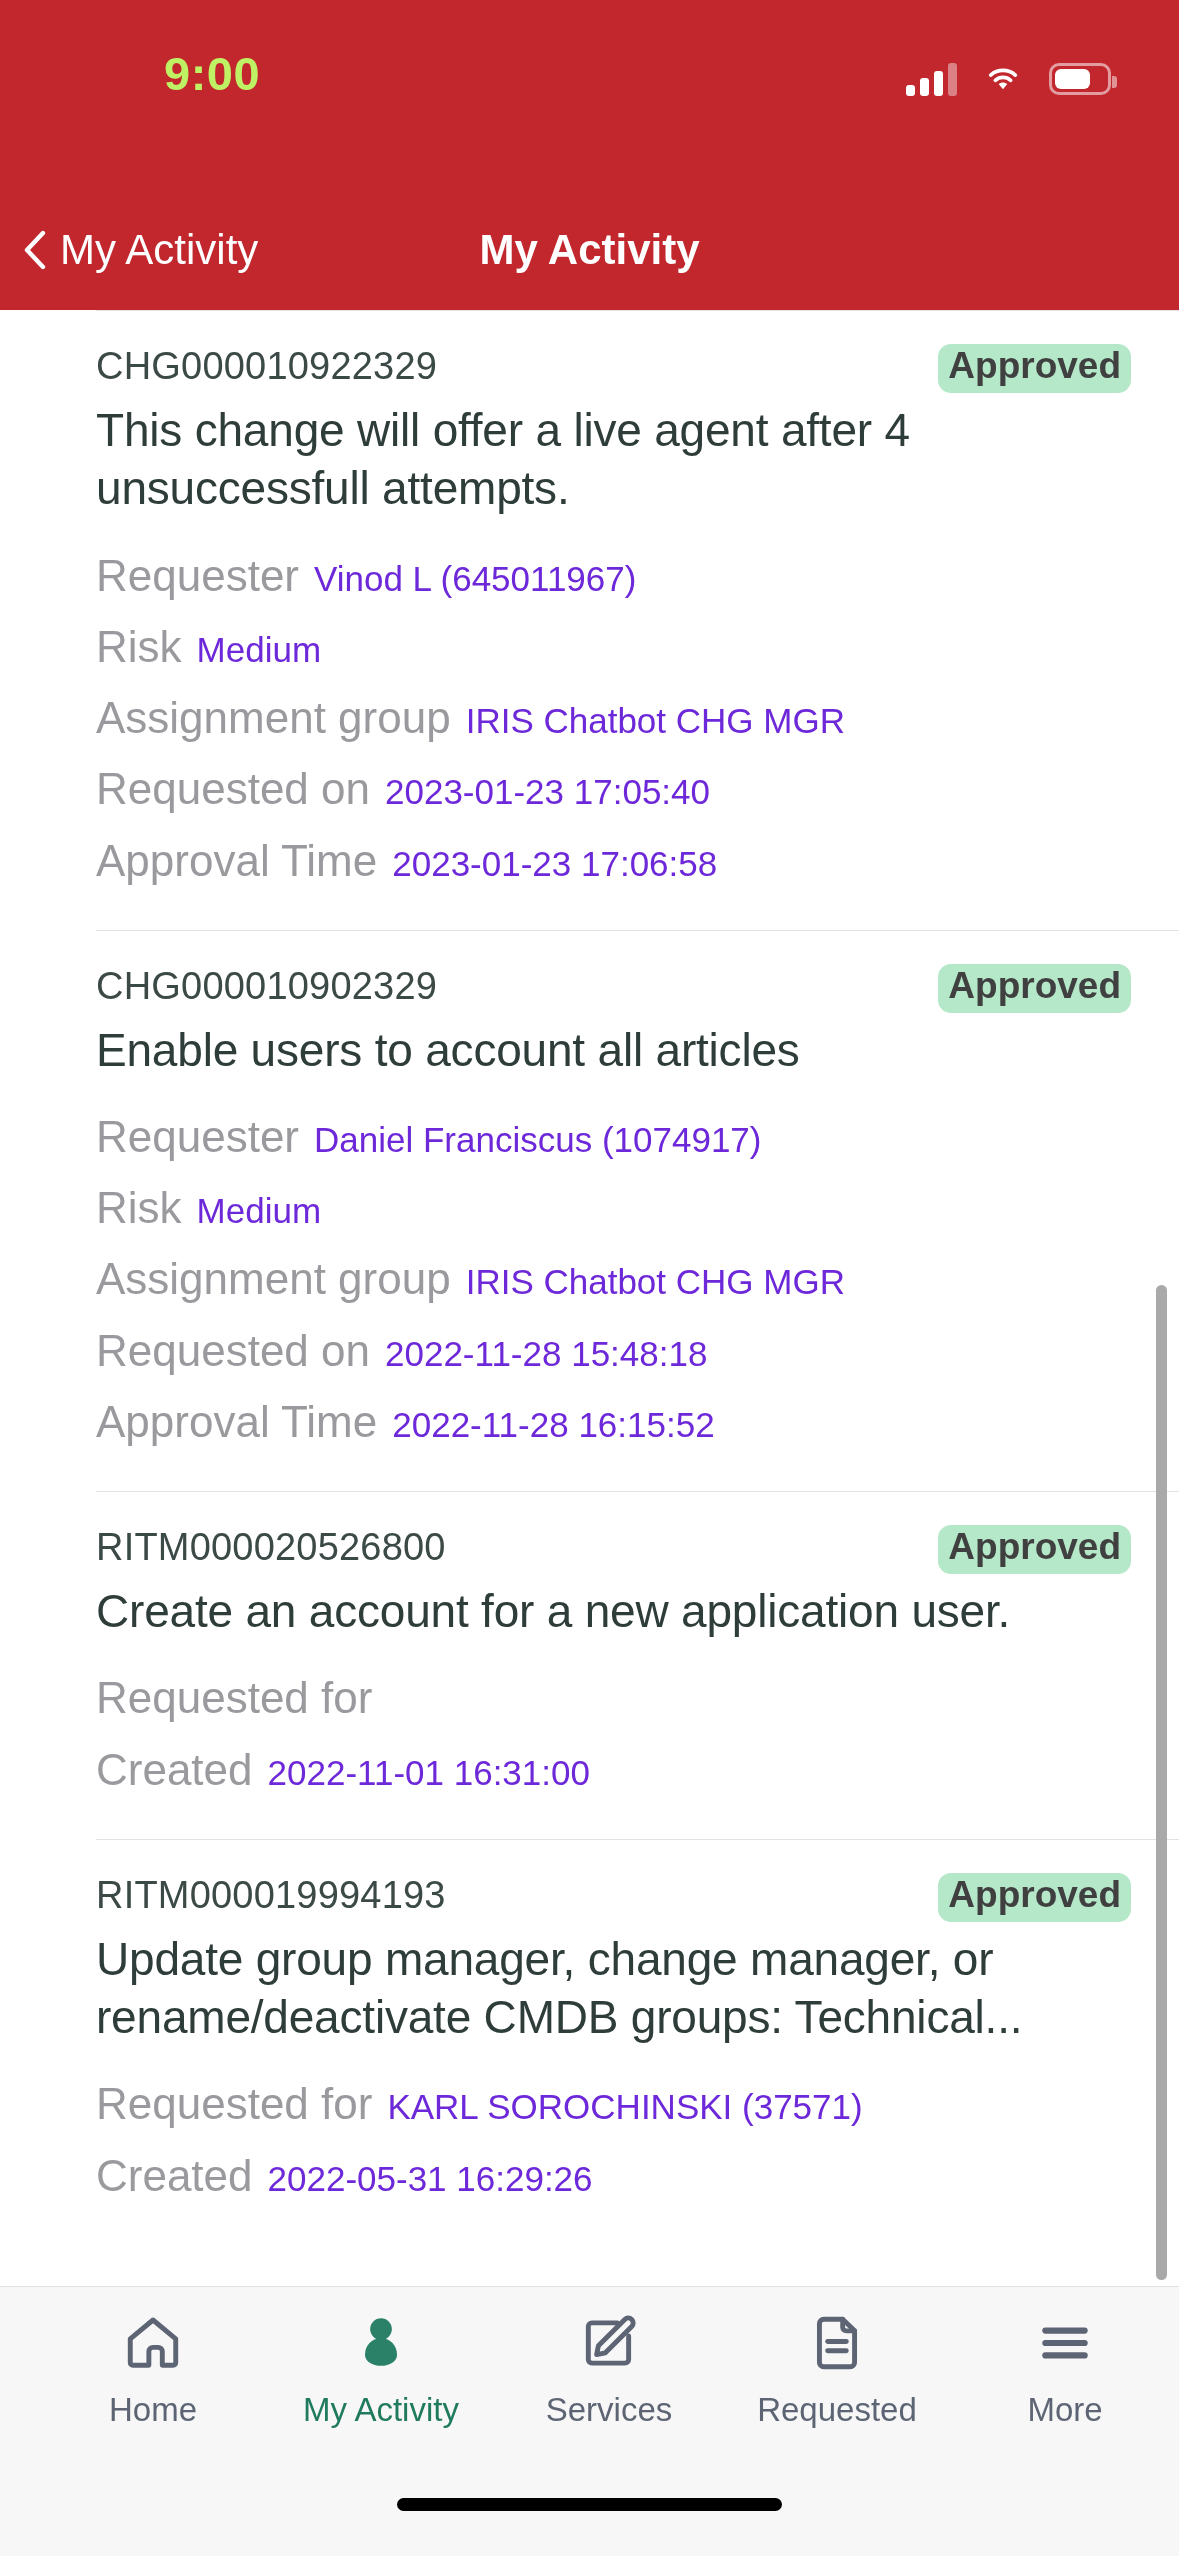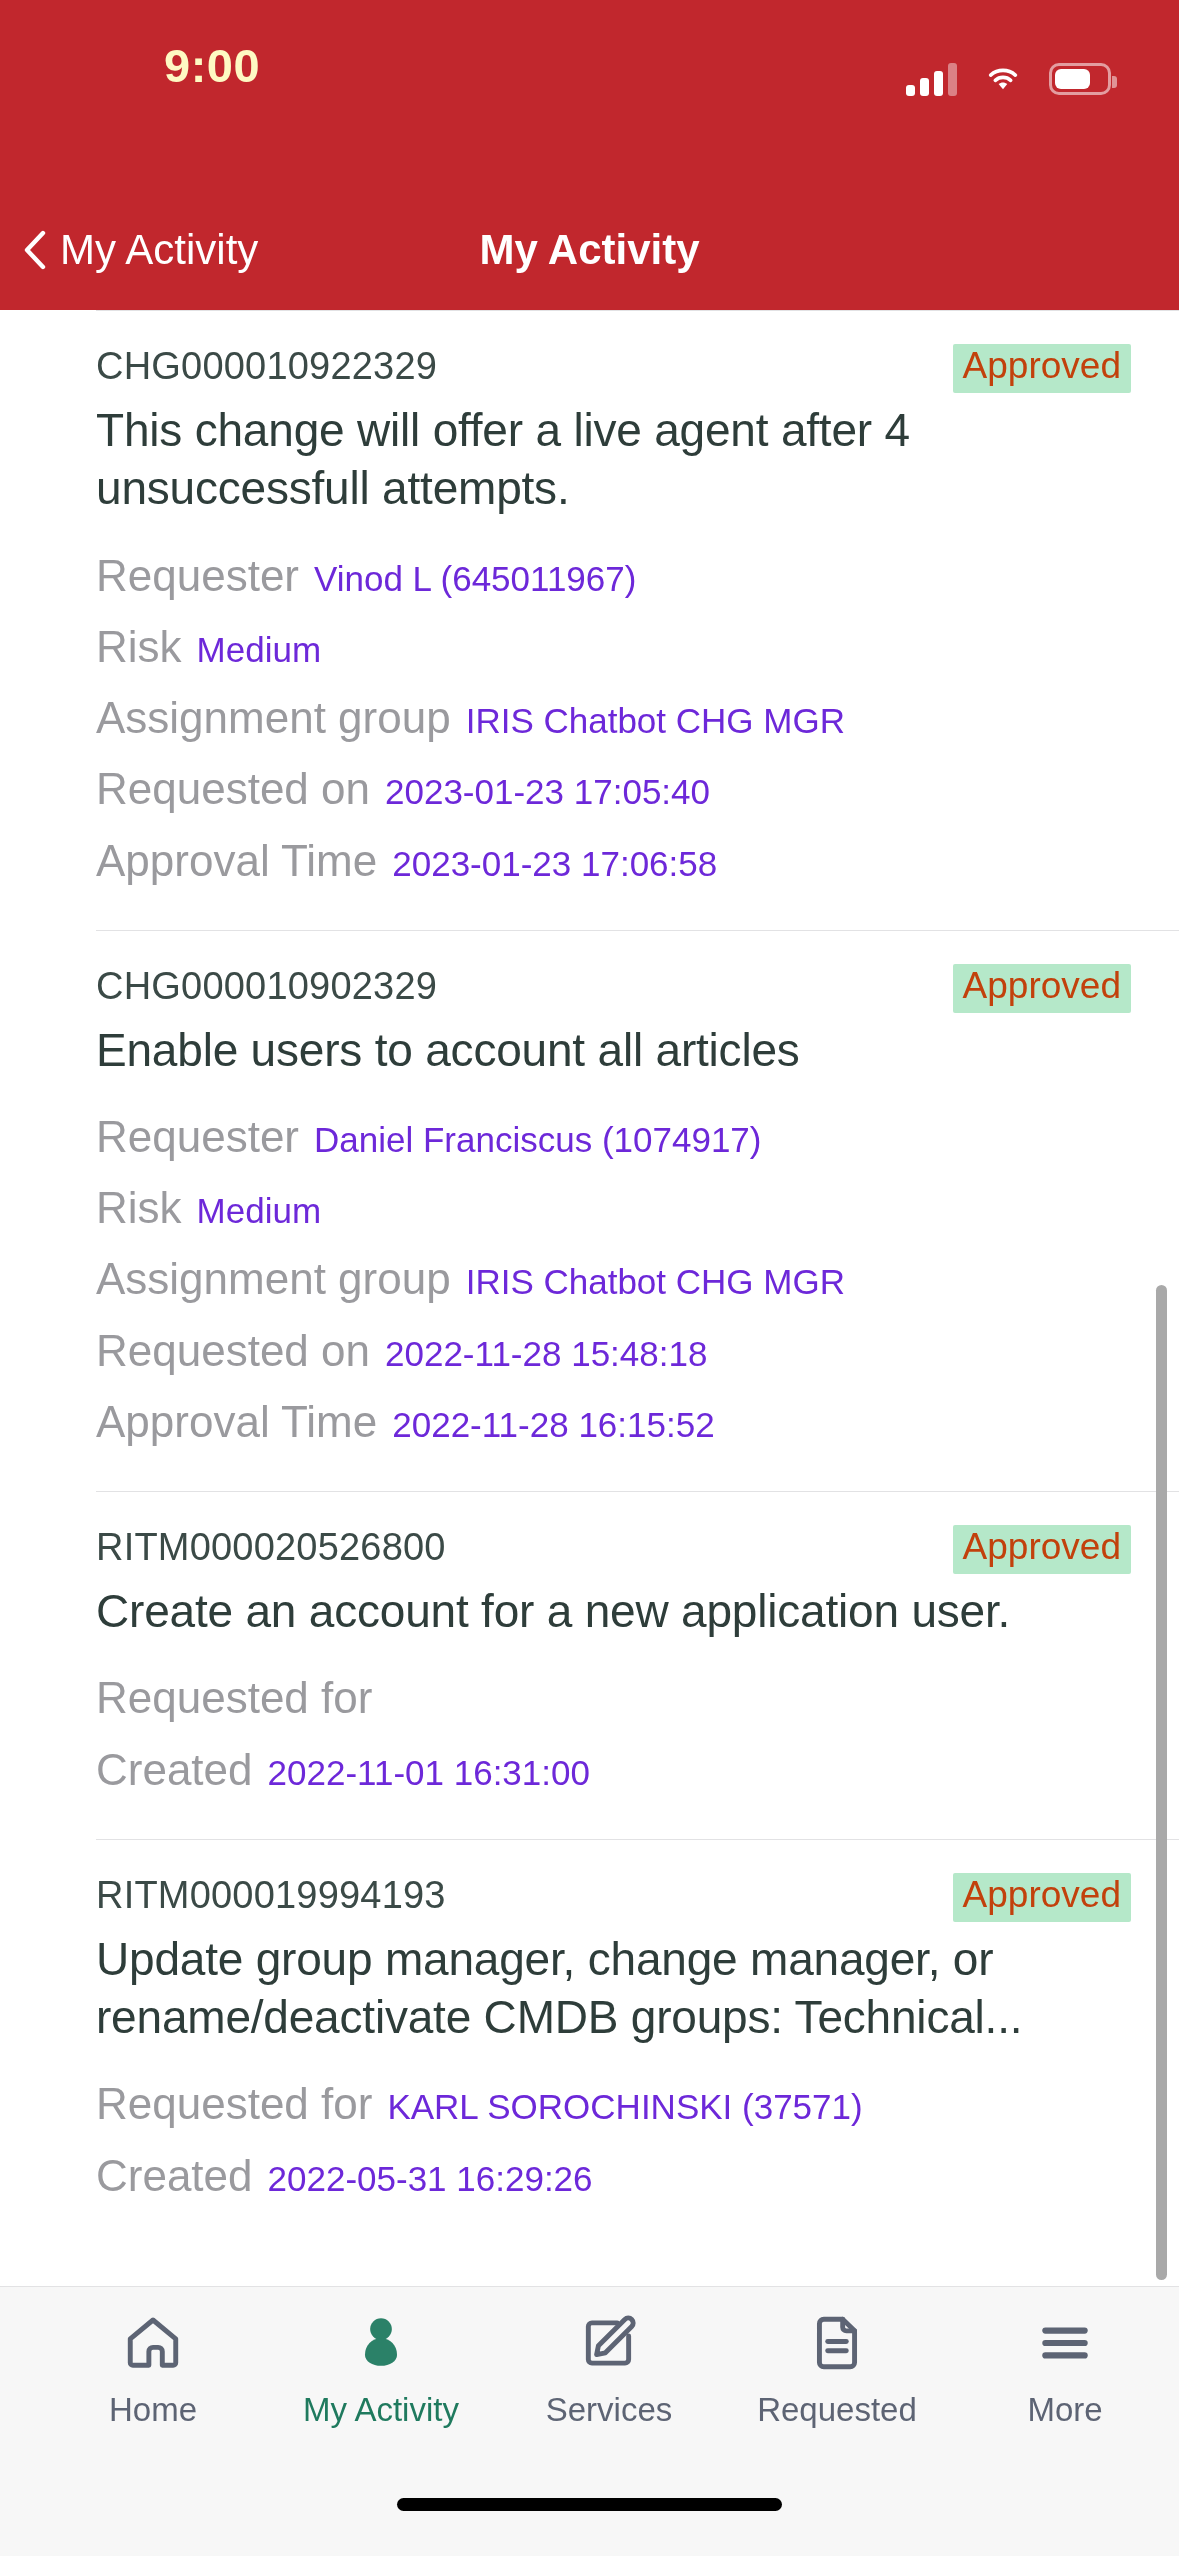"9:00" .sb-time { color: #fef9c3 -> #bef264; top: 38px -> 46px }
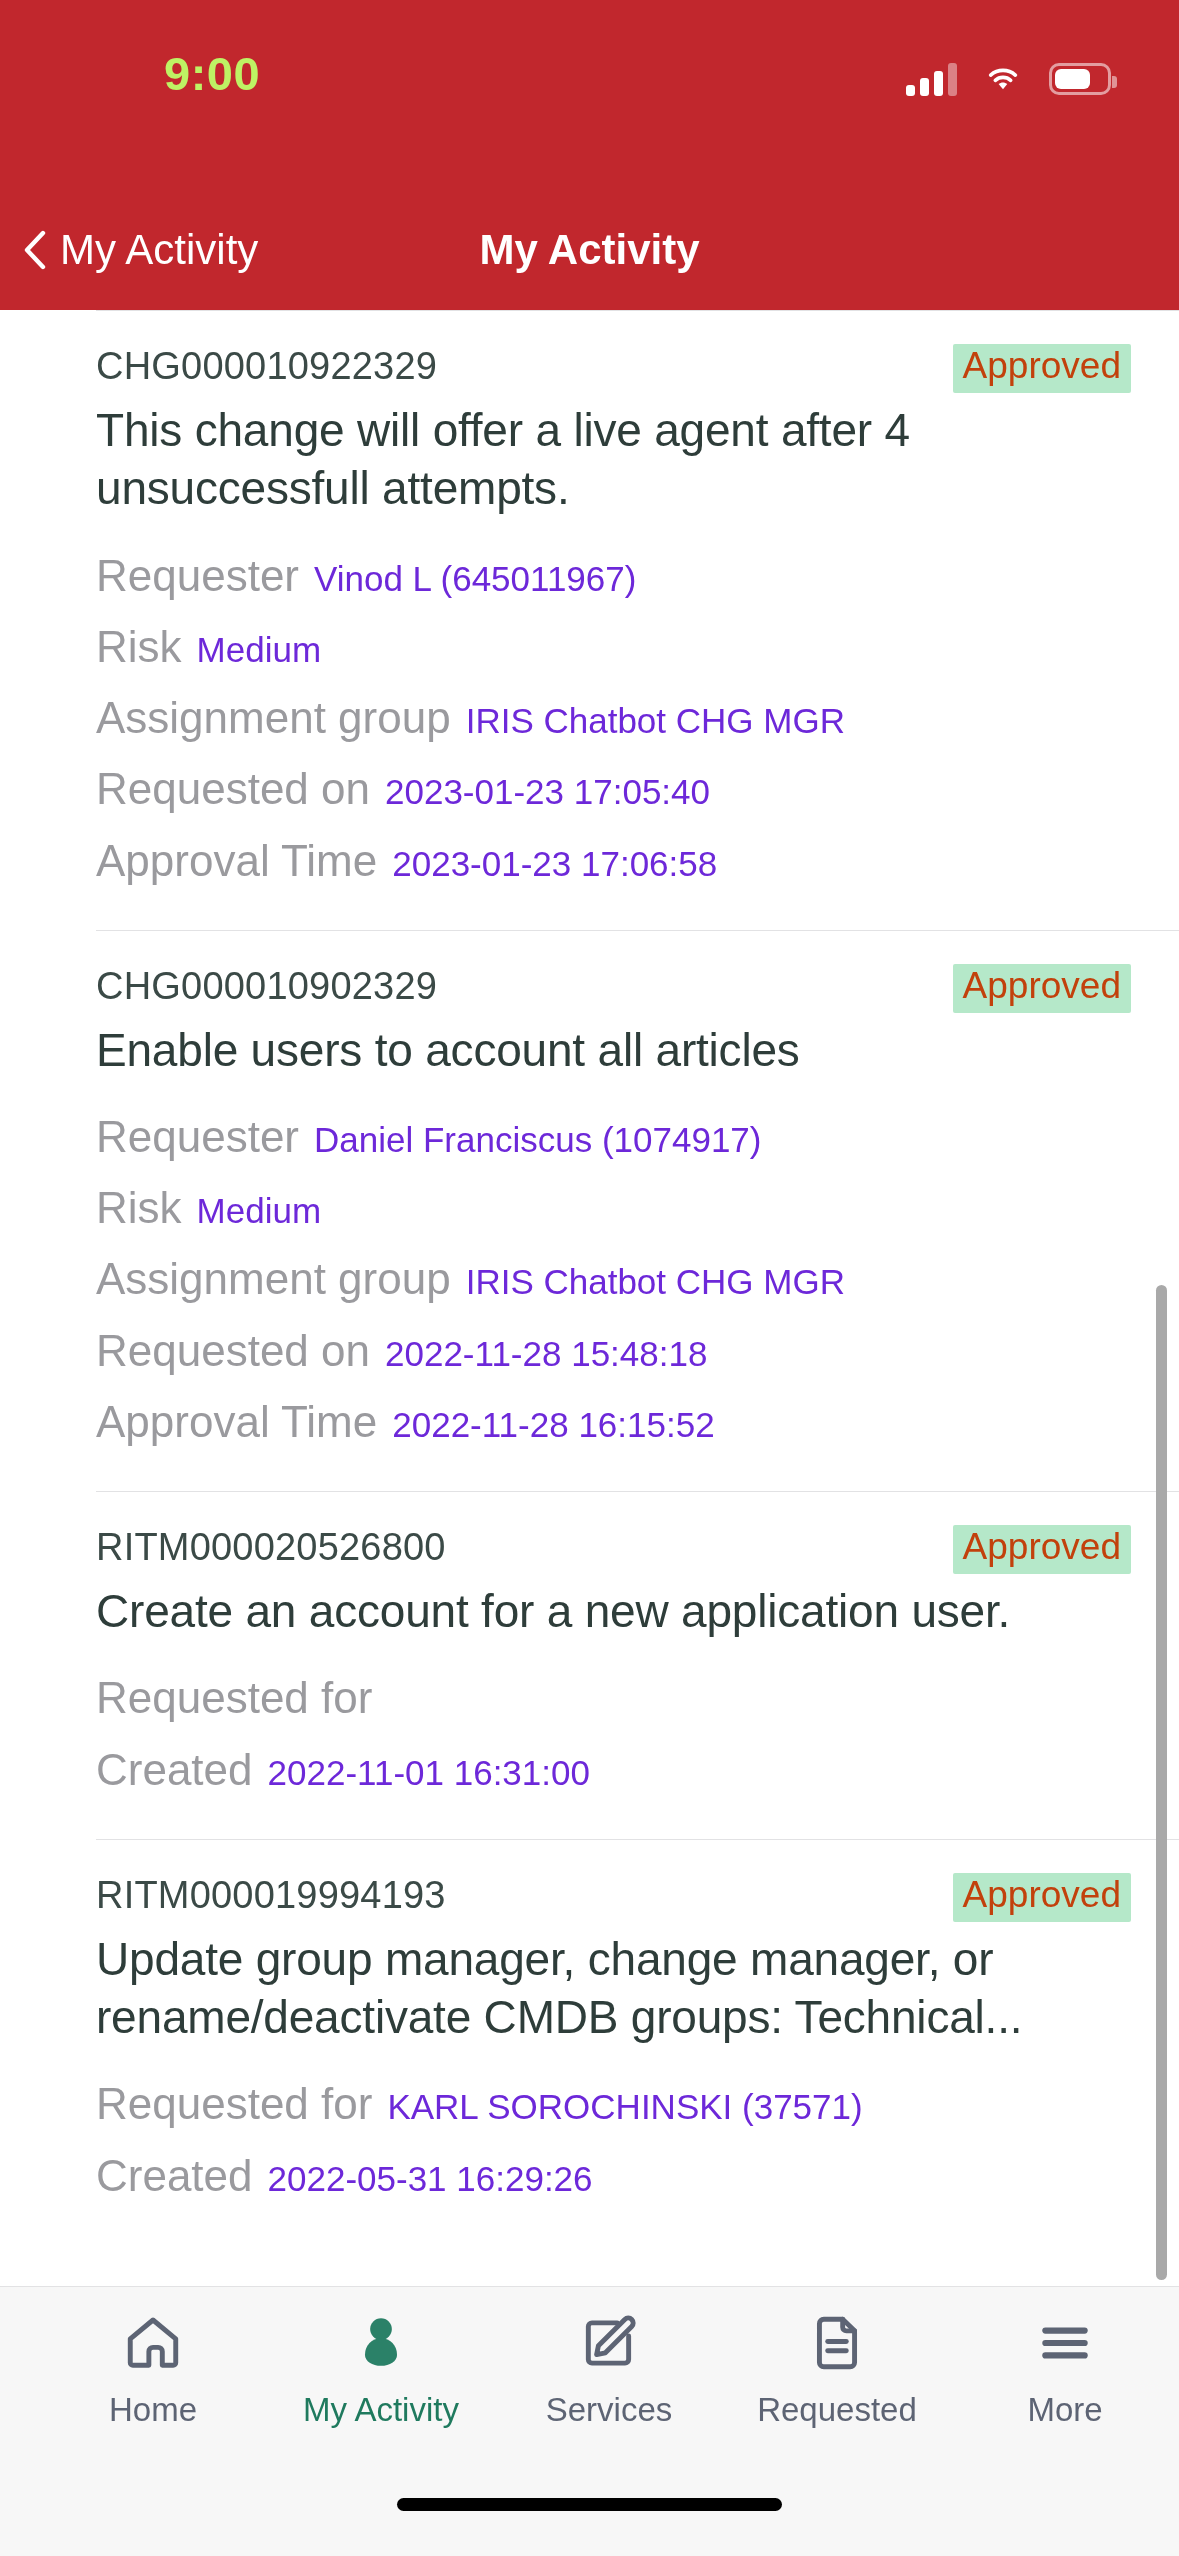"Approved" .badge { border-radius: 2px -> 13px; color: #c2410c -> #404040; font-weight: 400 -> 700 }
